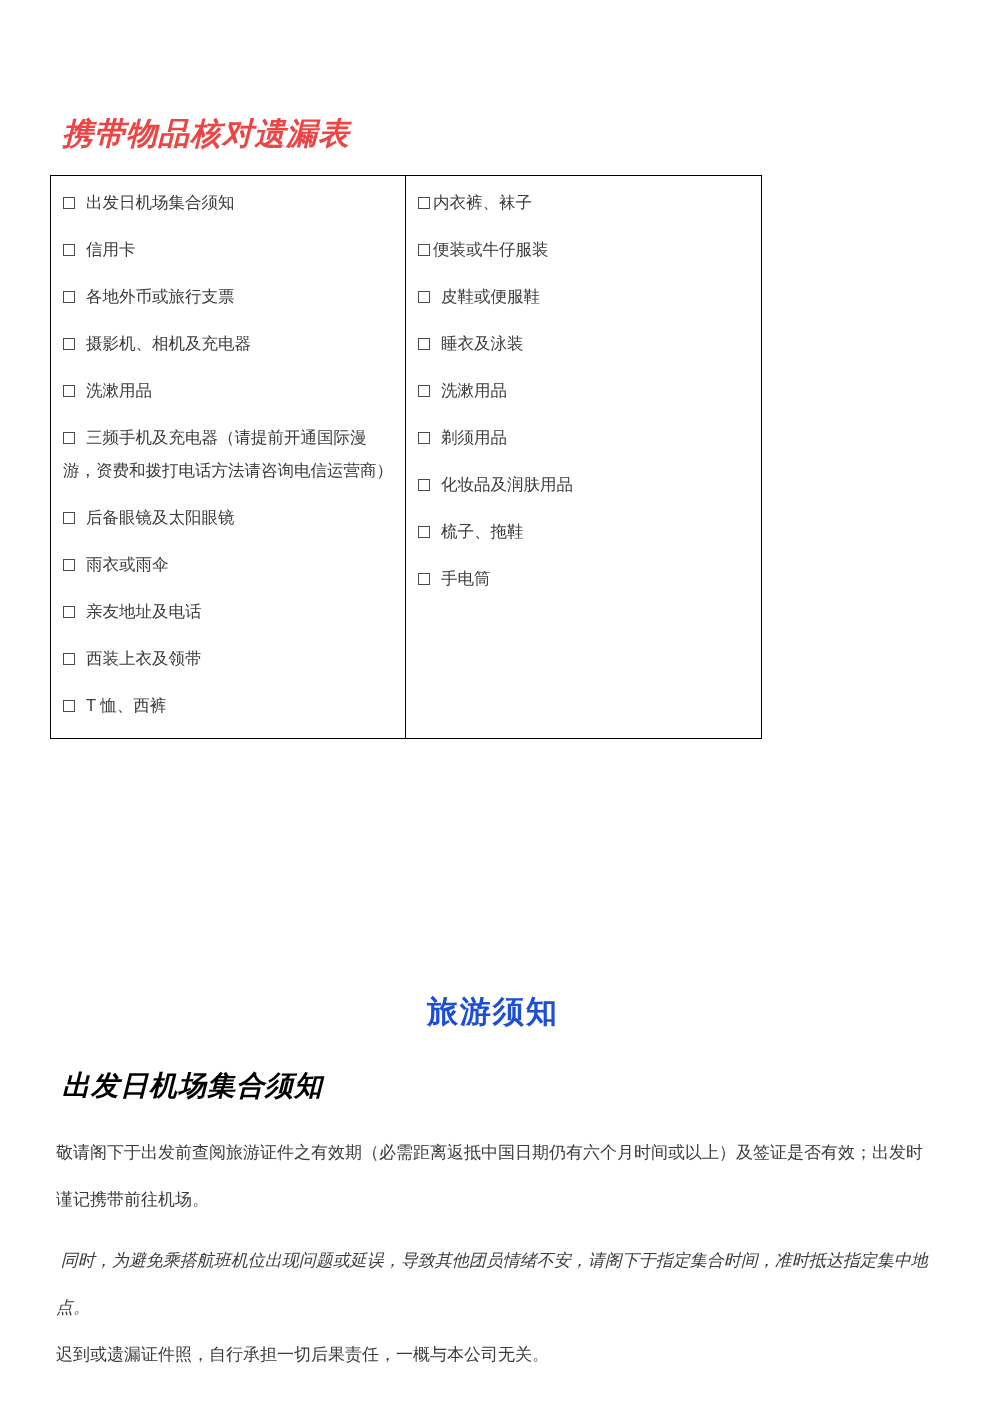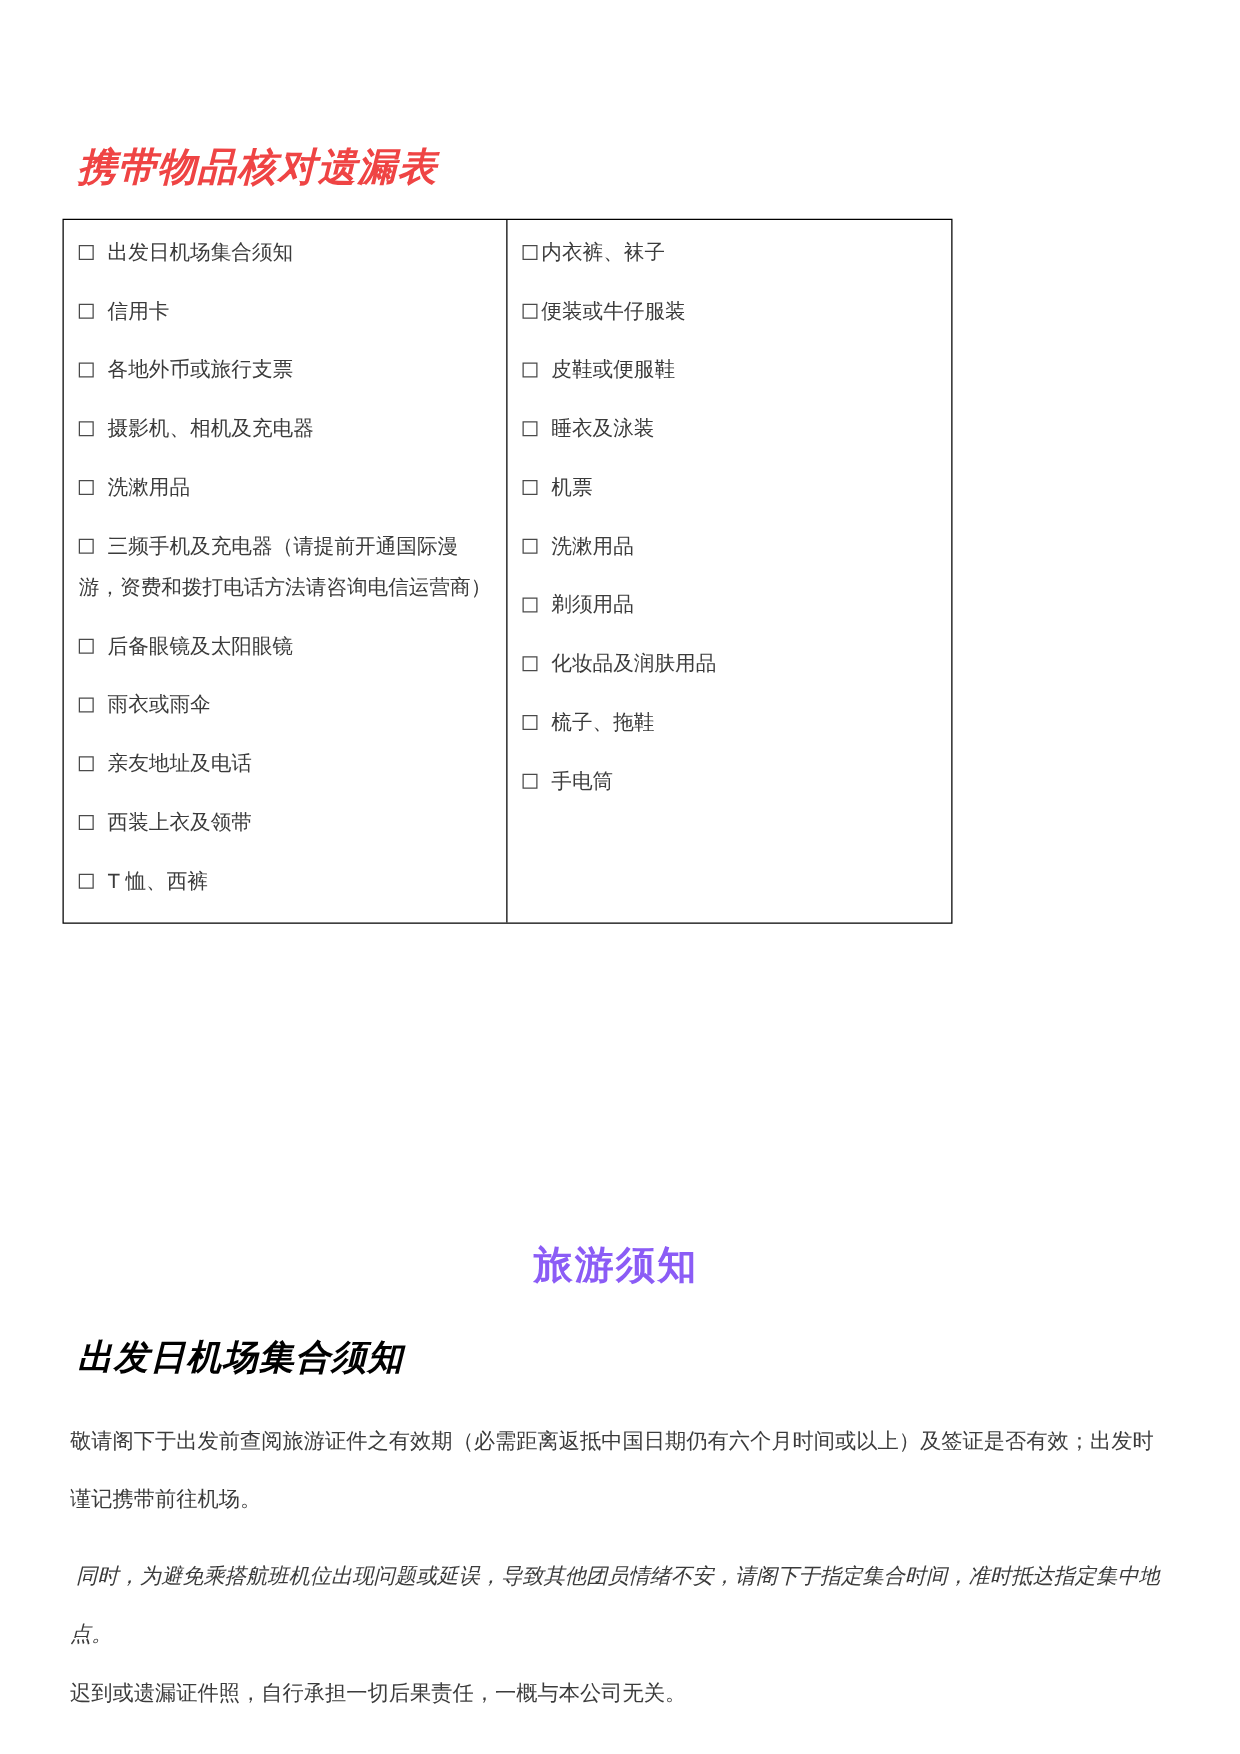"机票" p.check-item { html: <p><span></span><span>机票</span></p> -> none }
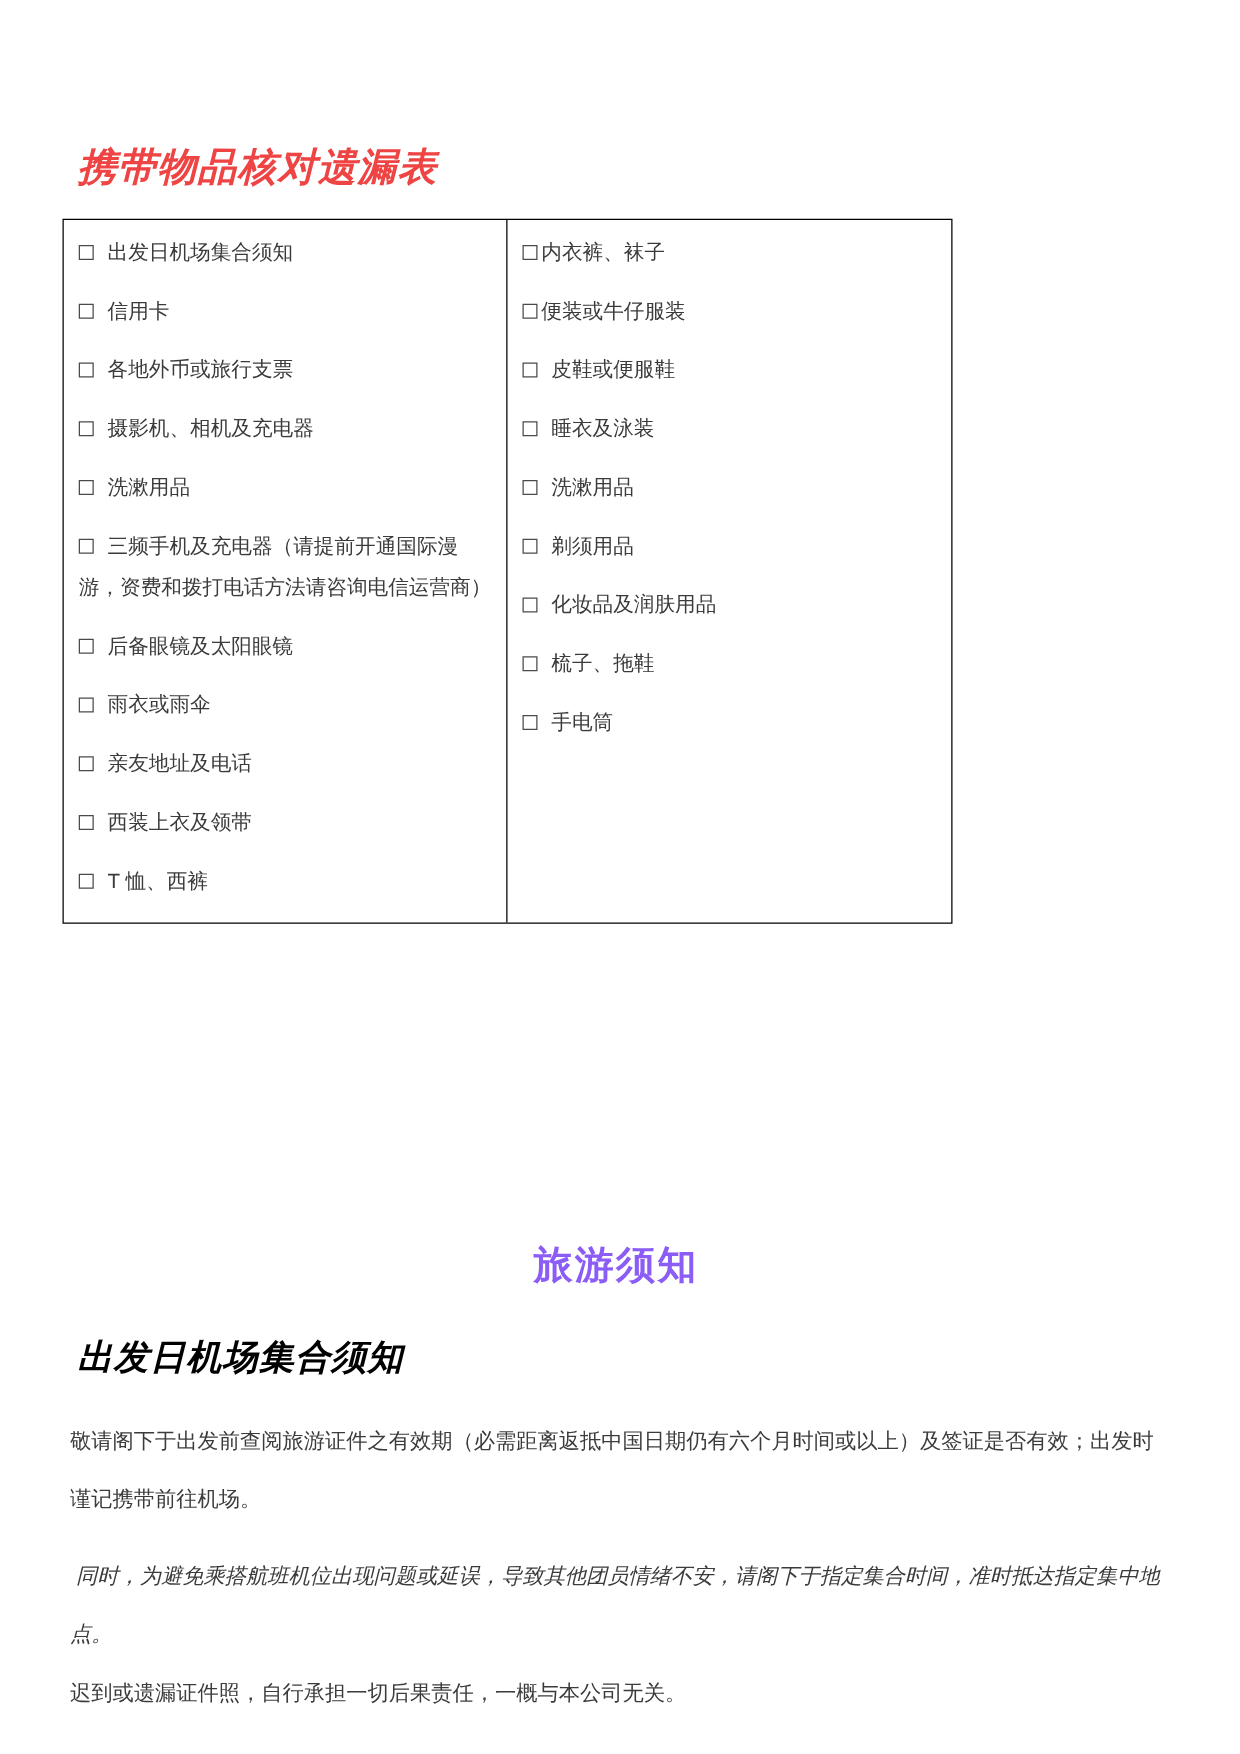"旅游须知" .notice-title { color: #8b5cf6 -> #1d4ed8 }
